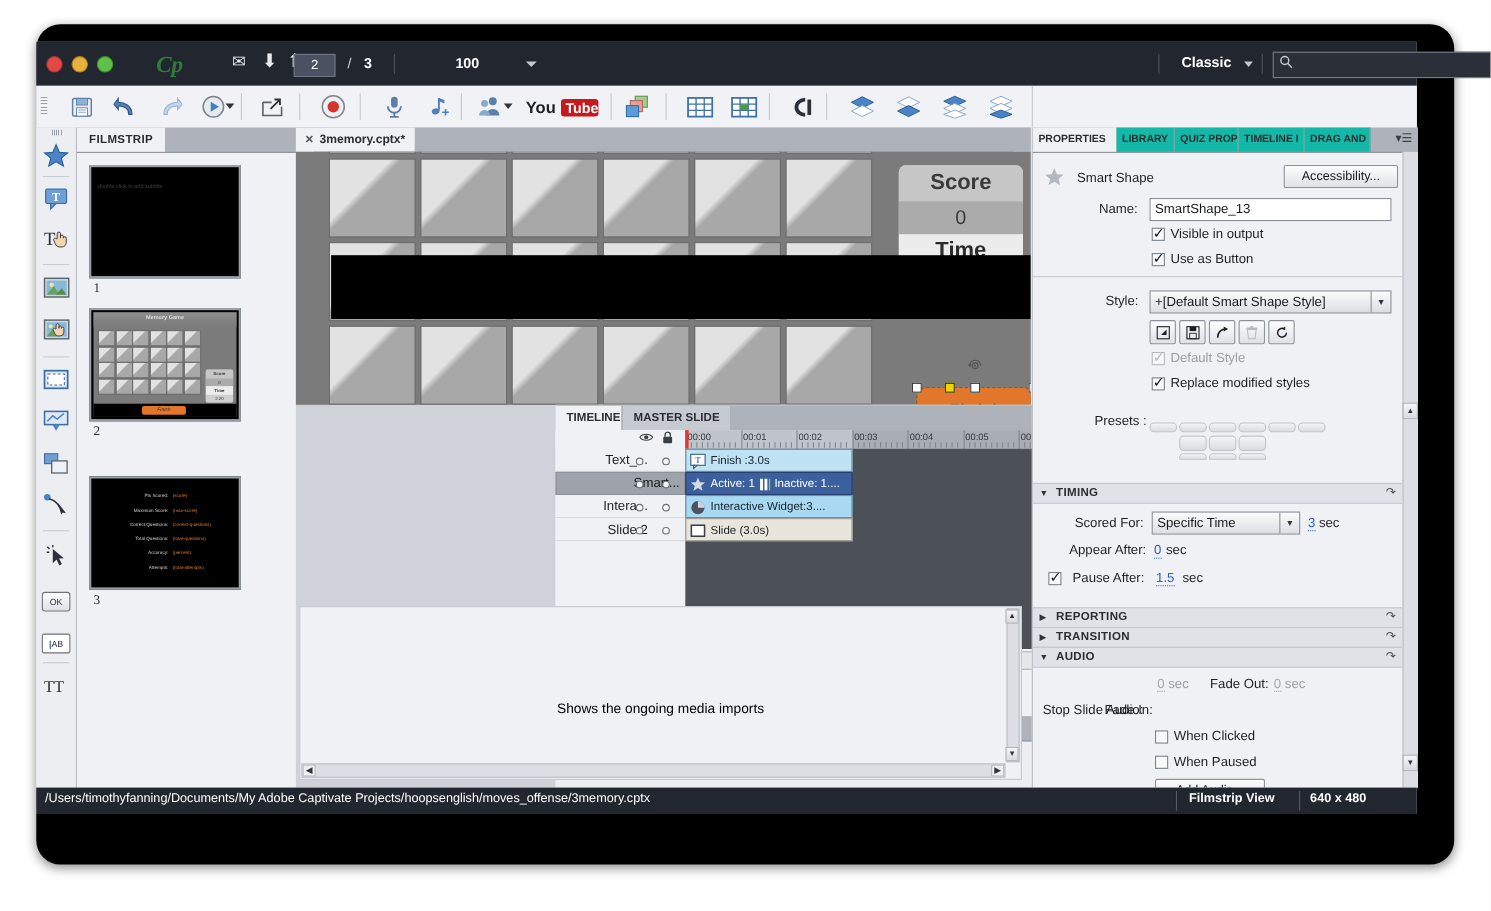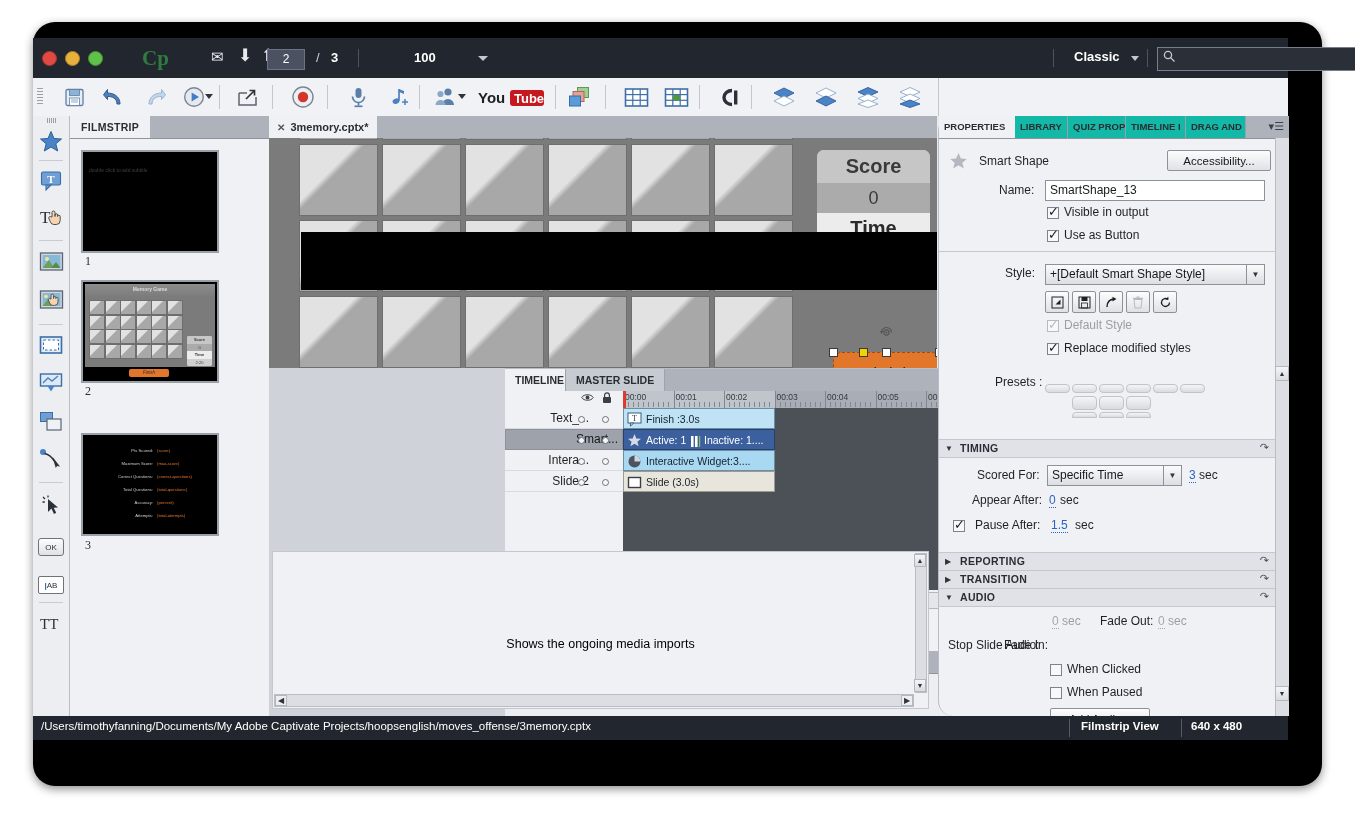"Cp" .cp-logo { font-style: none -> italic }
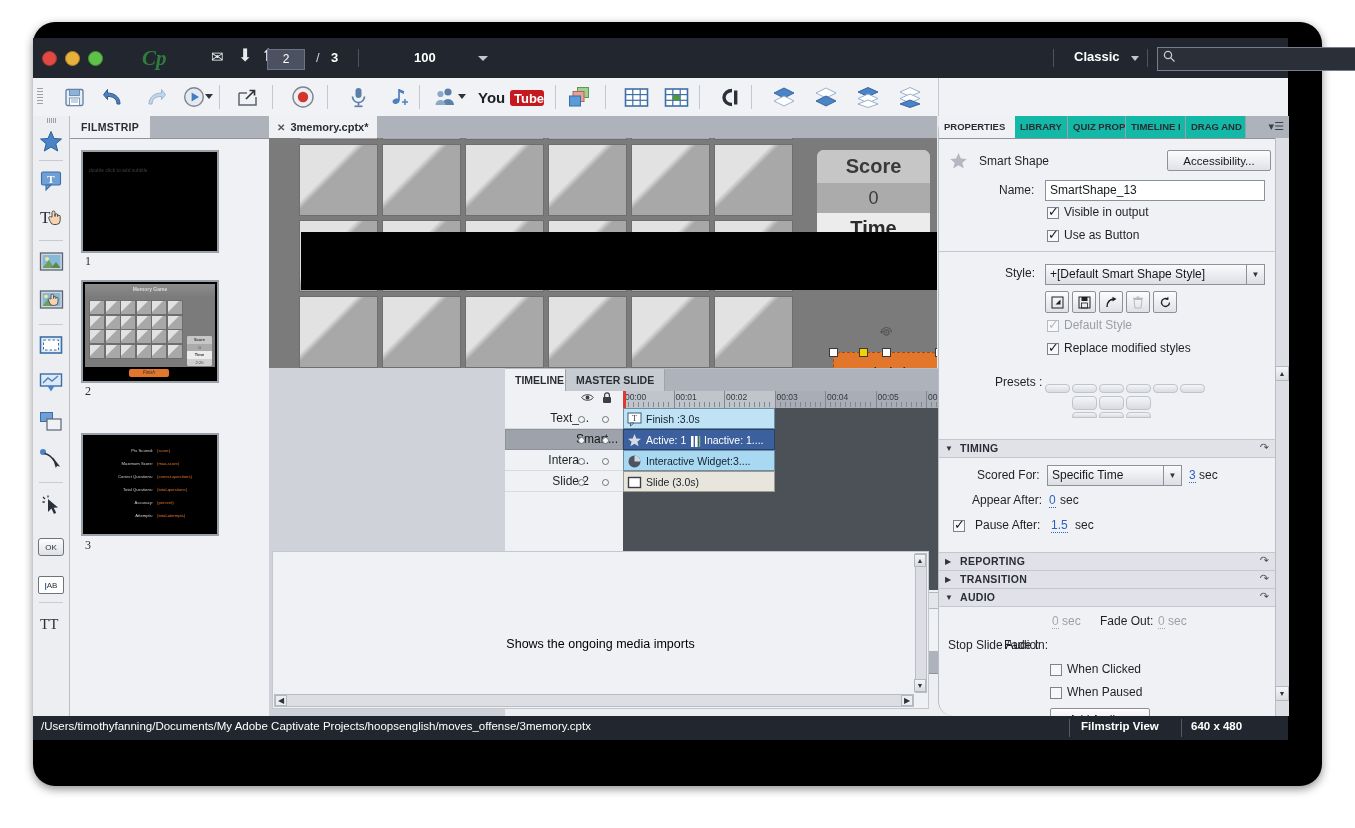"PROPERTIES" .props { border-radius: 15px -> none }
